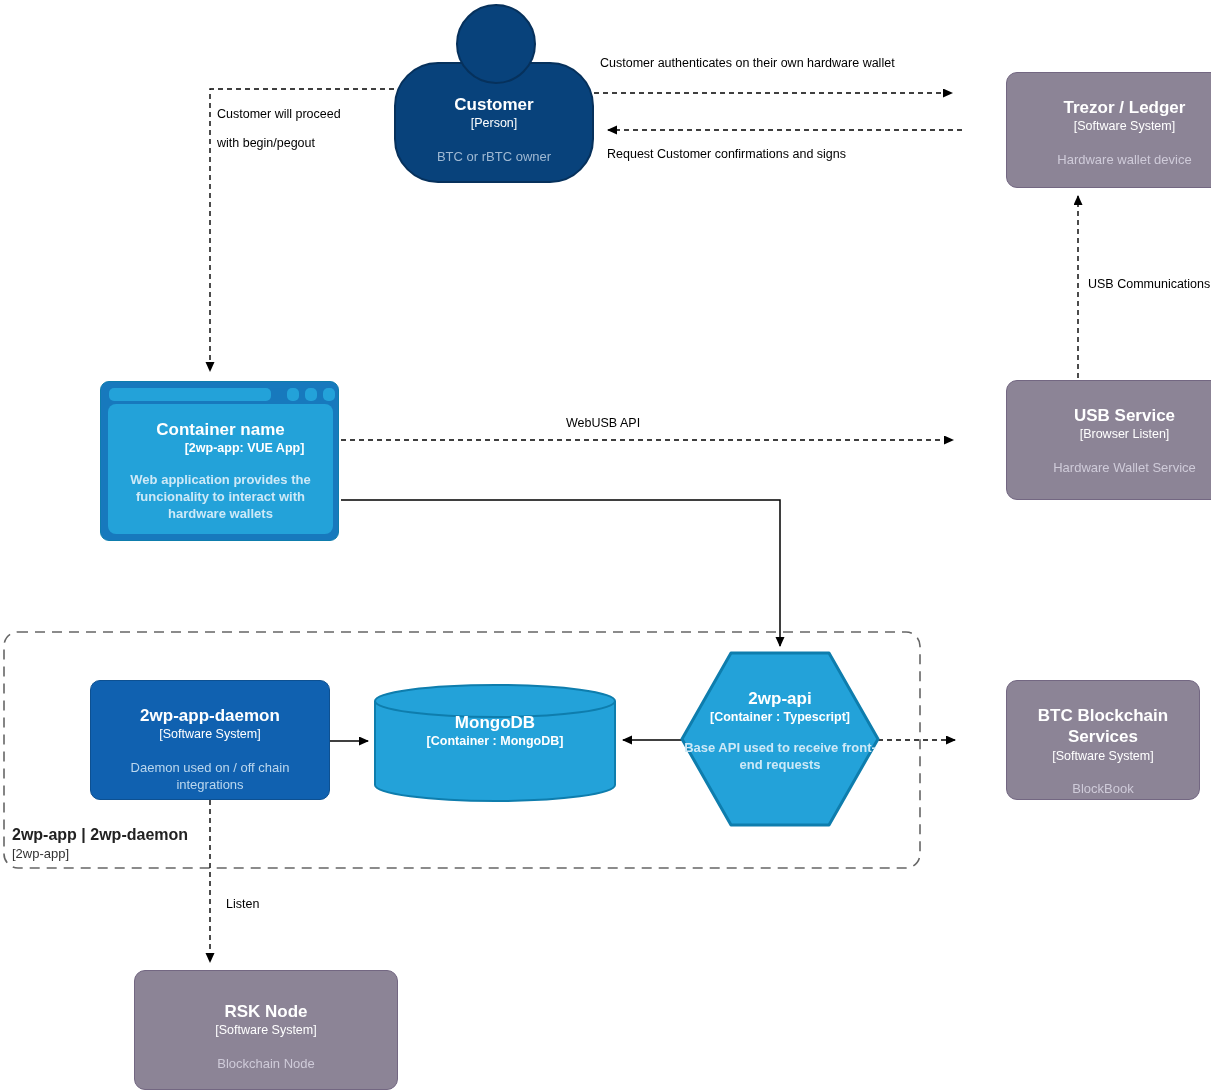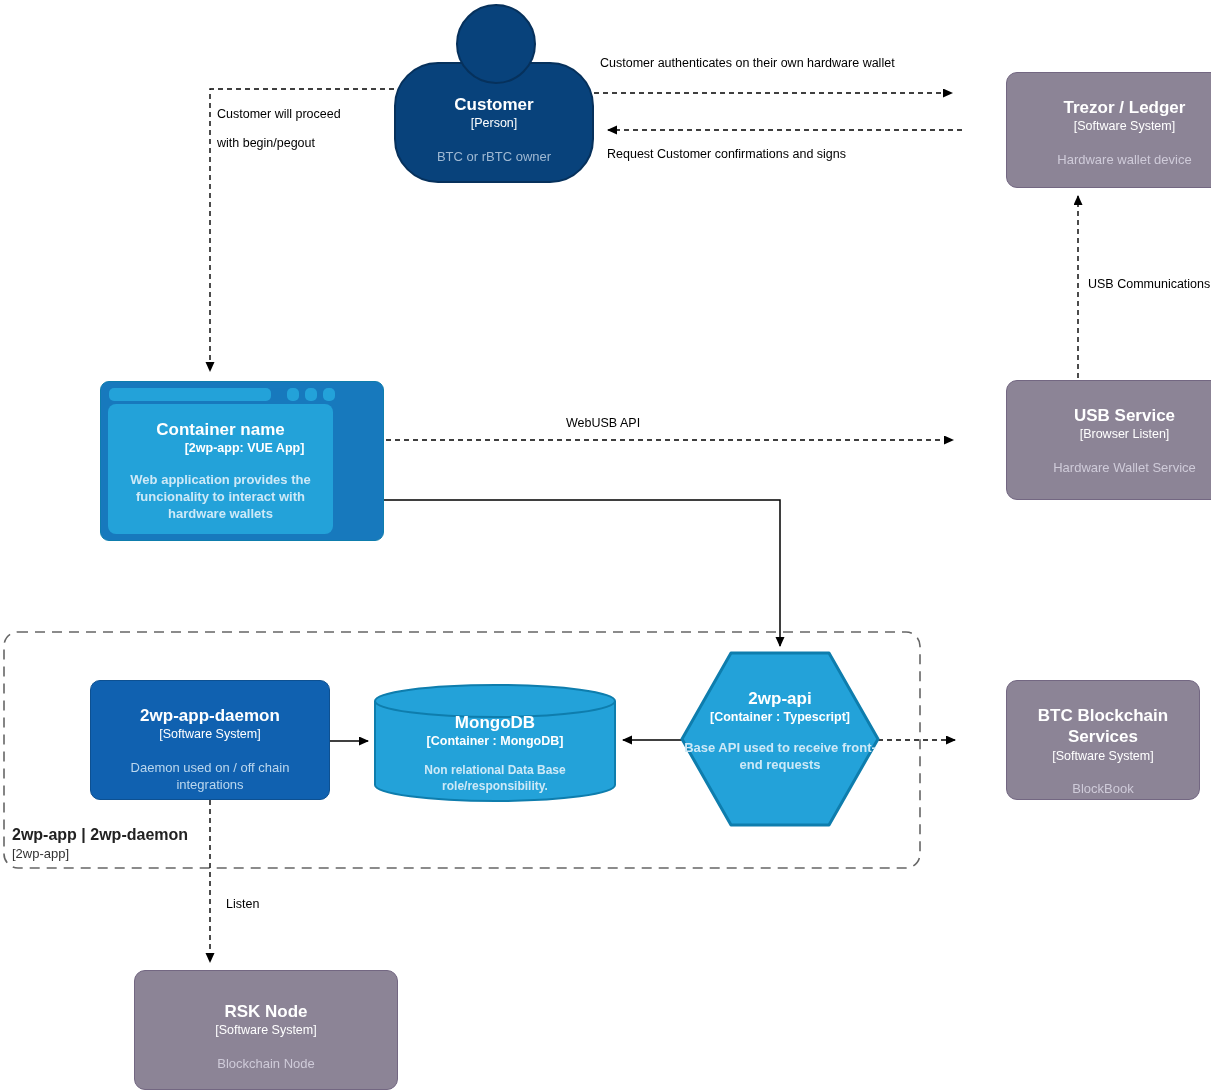"Container name" div.node { width: 284px -> 239px }
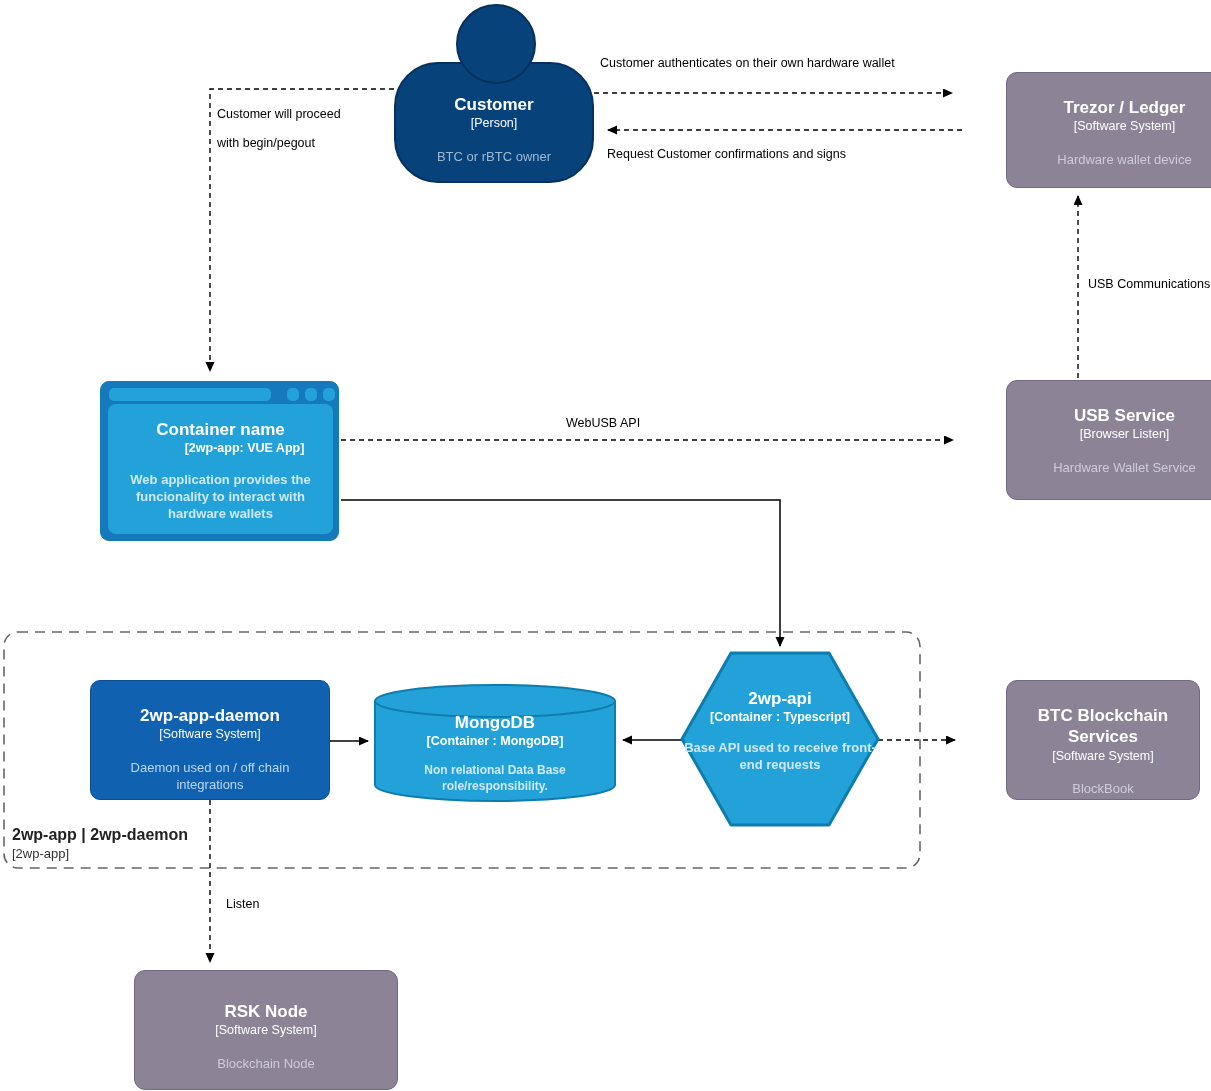"Non relational Data Base" div.c4-desc { html: <div>Non relational Data Base role/responsibility.</div> -> none }
